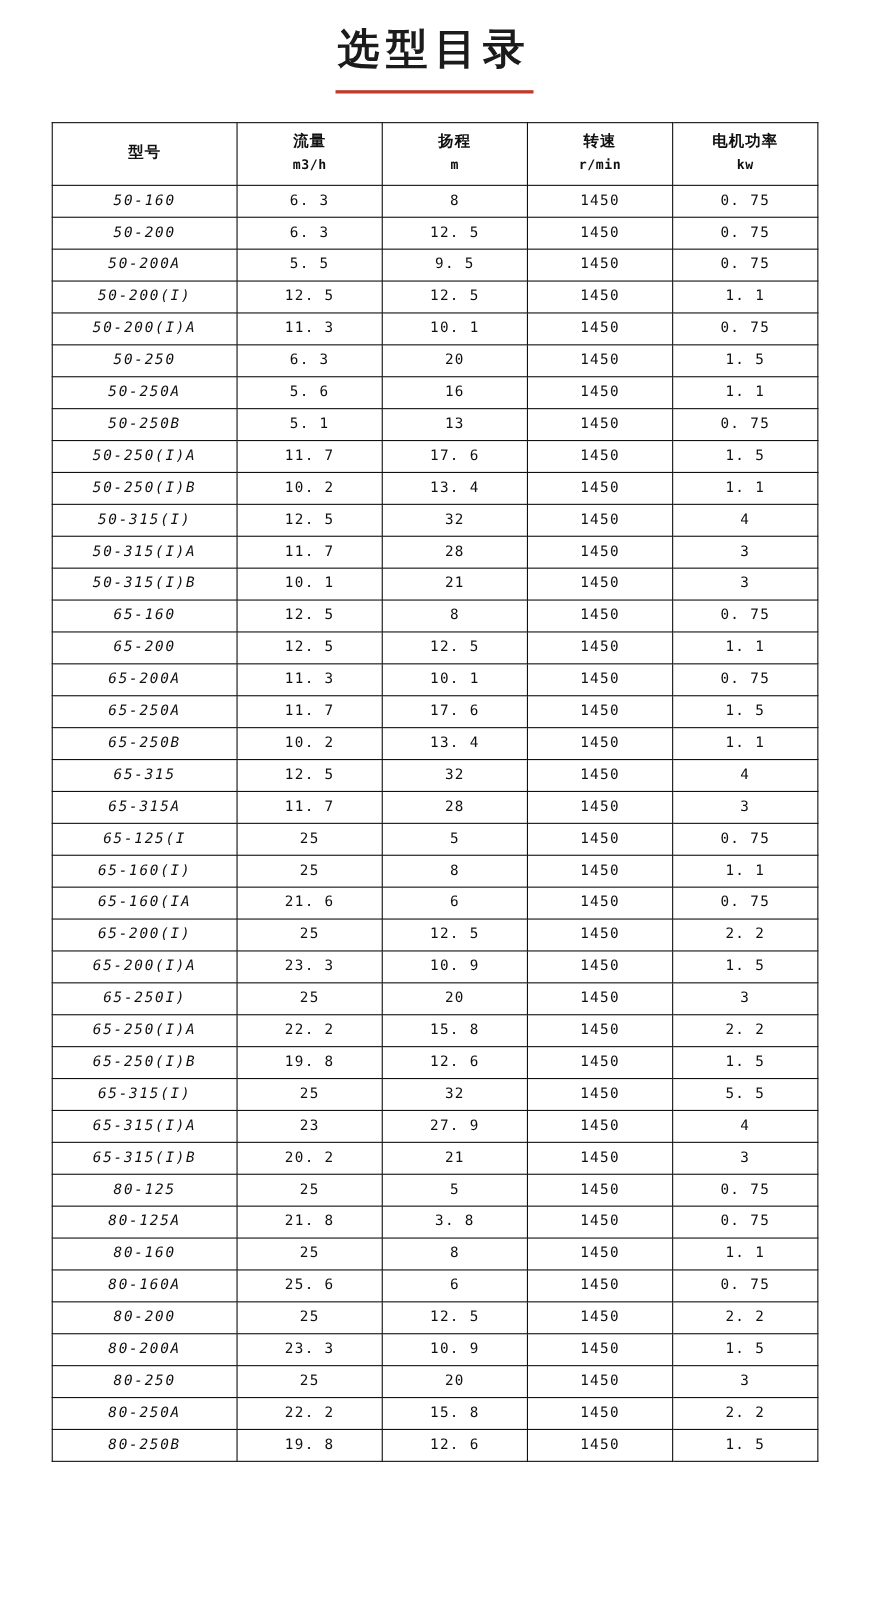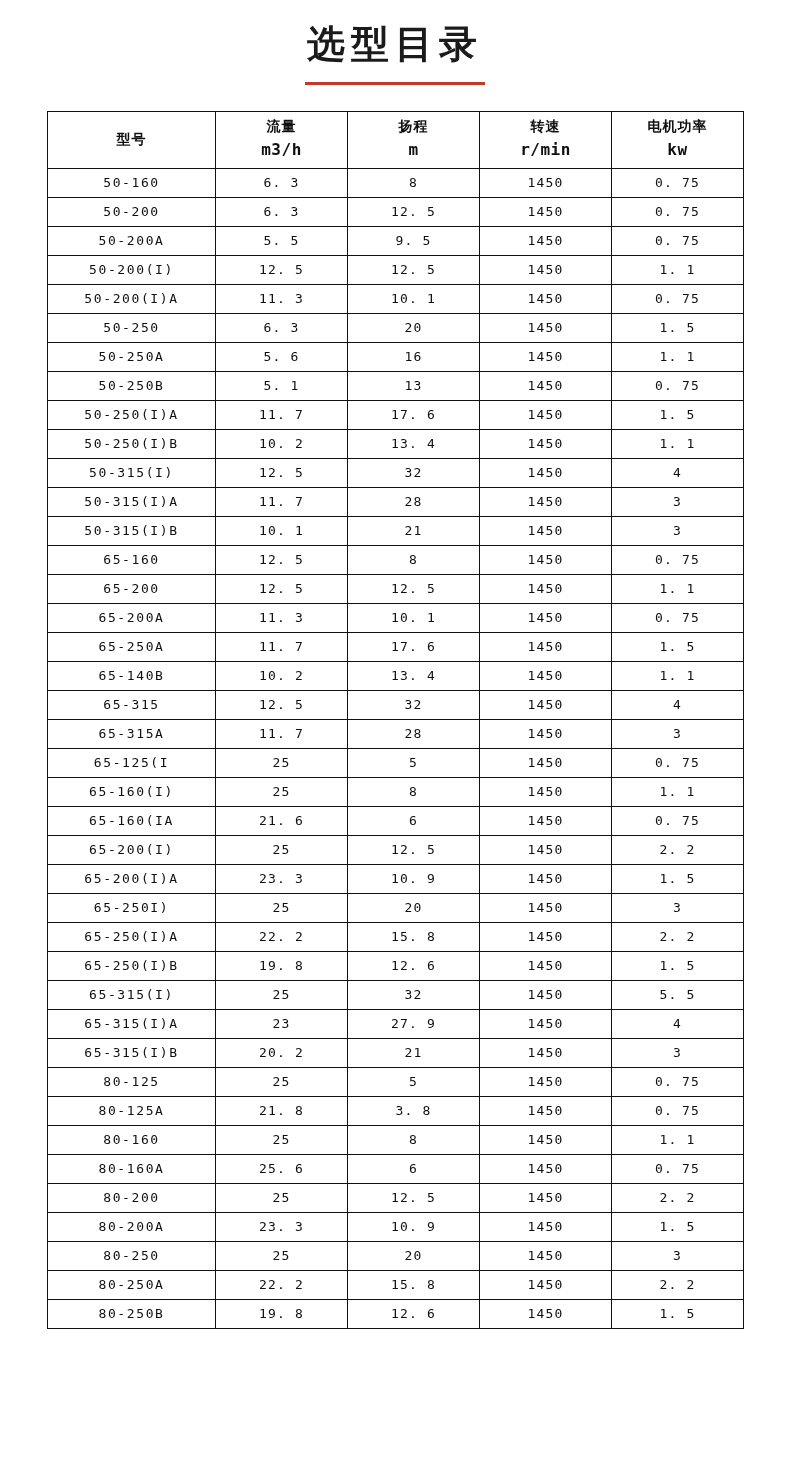"m3/h" table.spec thead th .unit { font-size: 16px -> 12px }
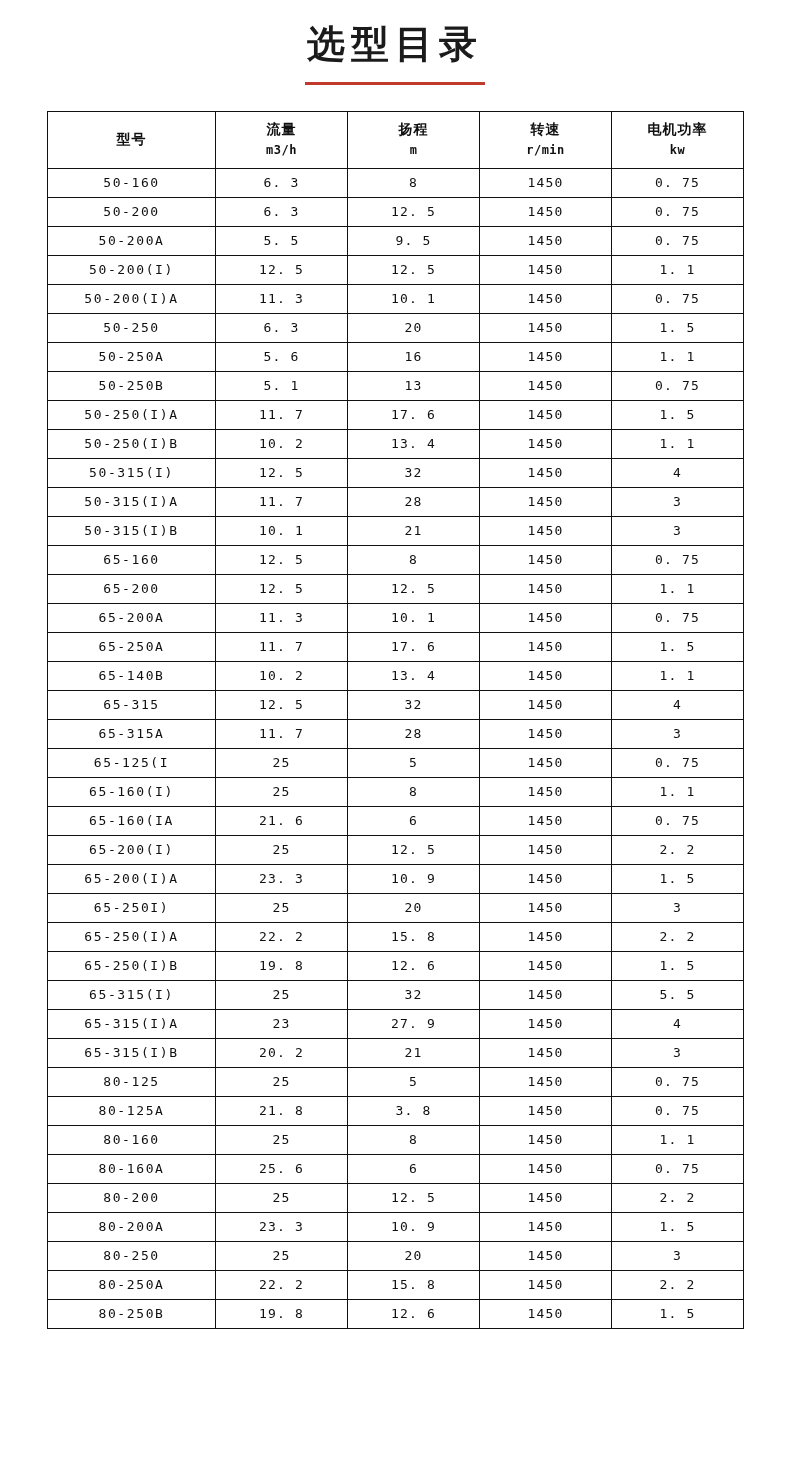"50-160" table.spec tbody td.model { font-style: none -> italic }
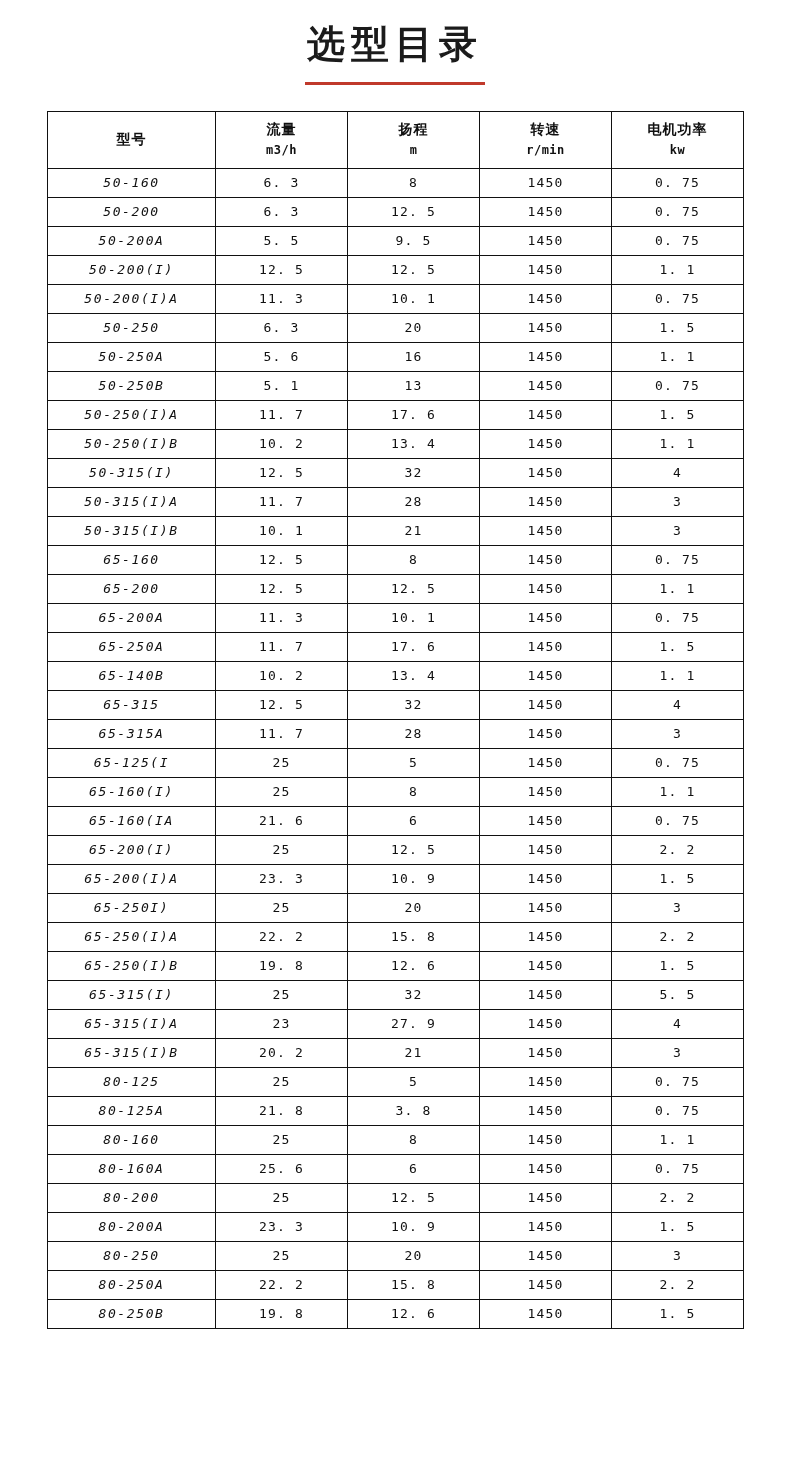"65-140B" td.model { text: 65-140B -> 65-250B }
